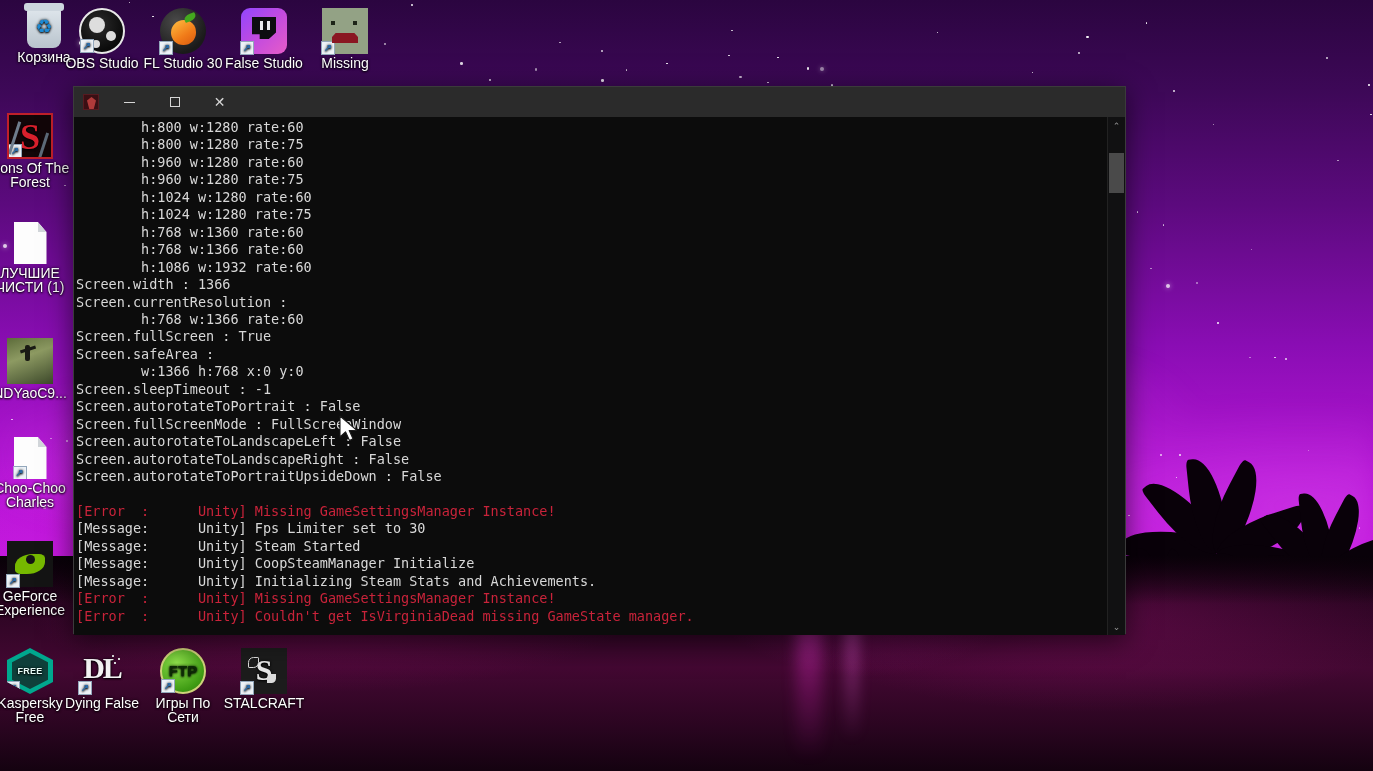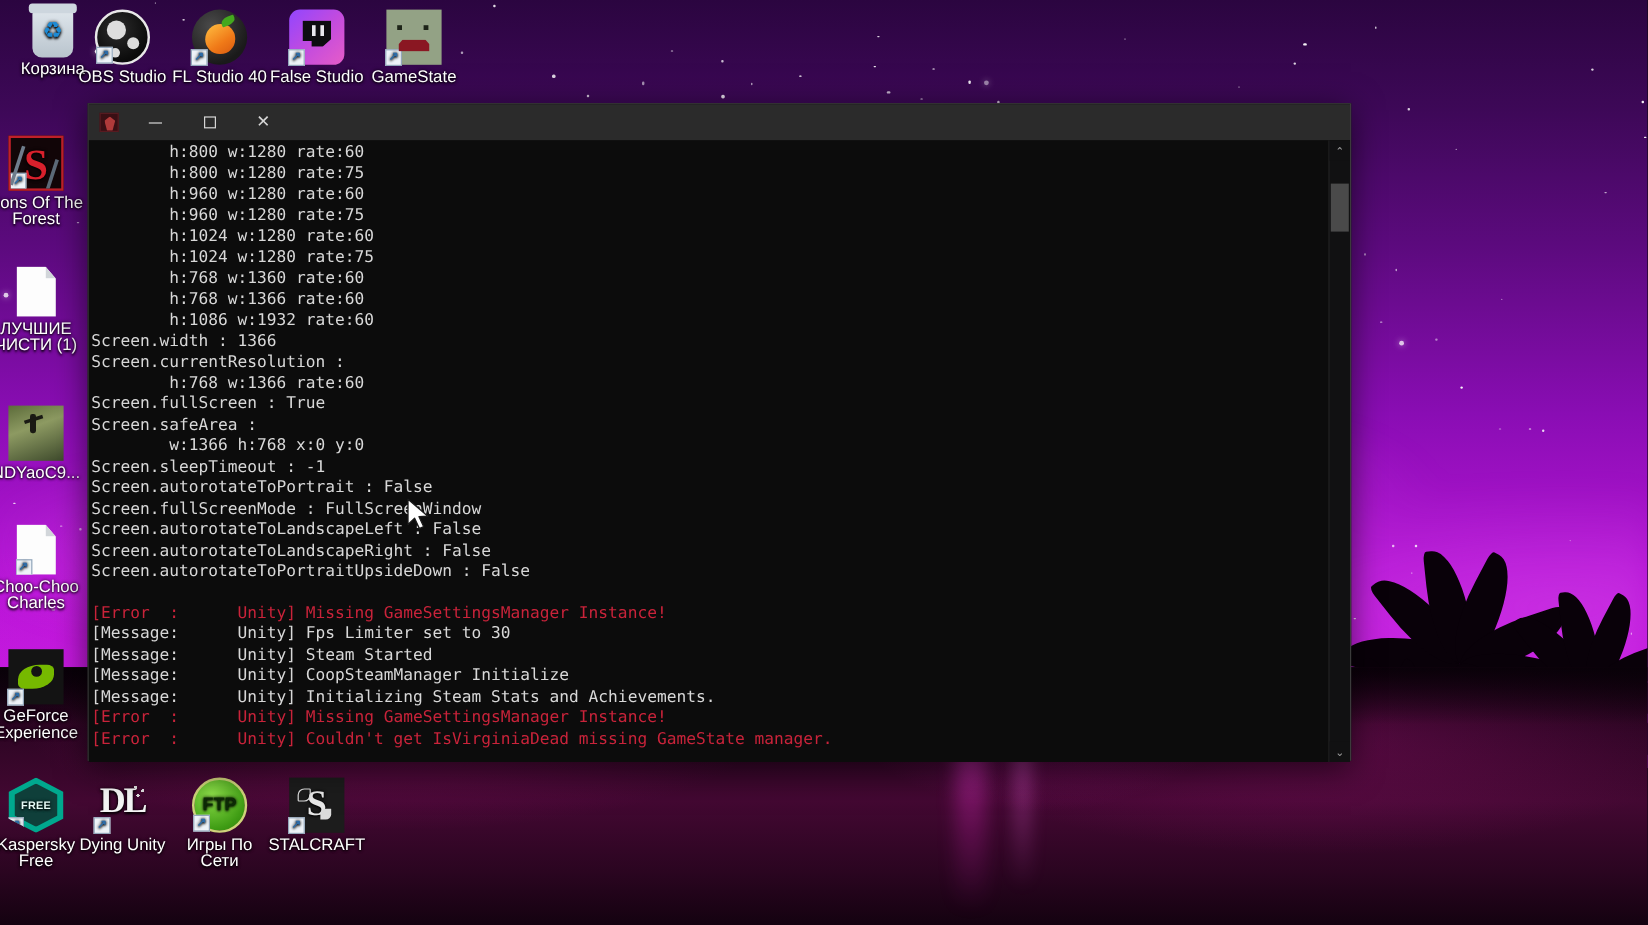"FL Studio 40" span.lbl { text: 40 -> 30 }
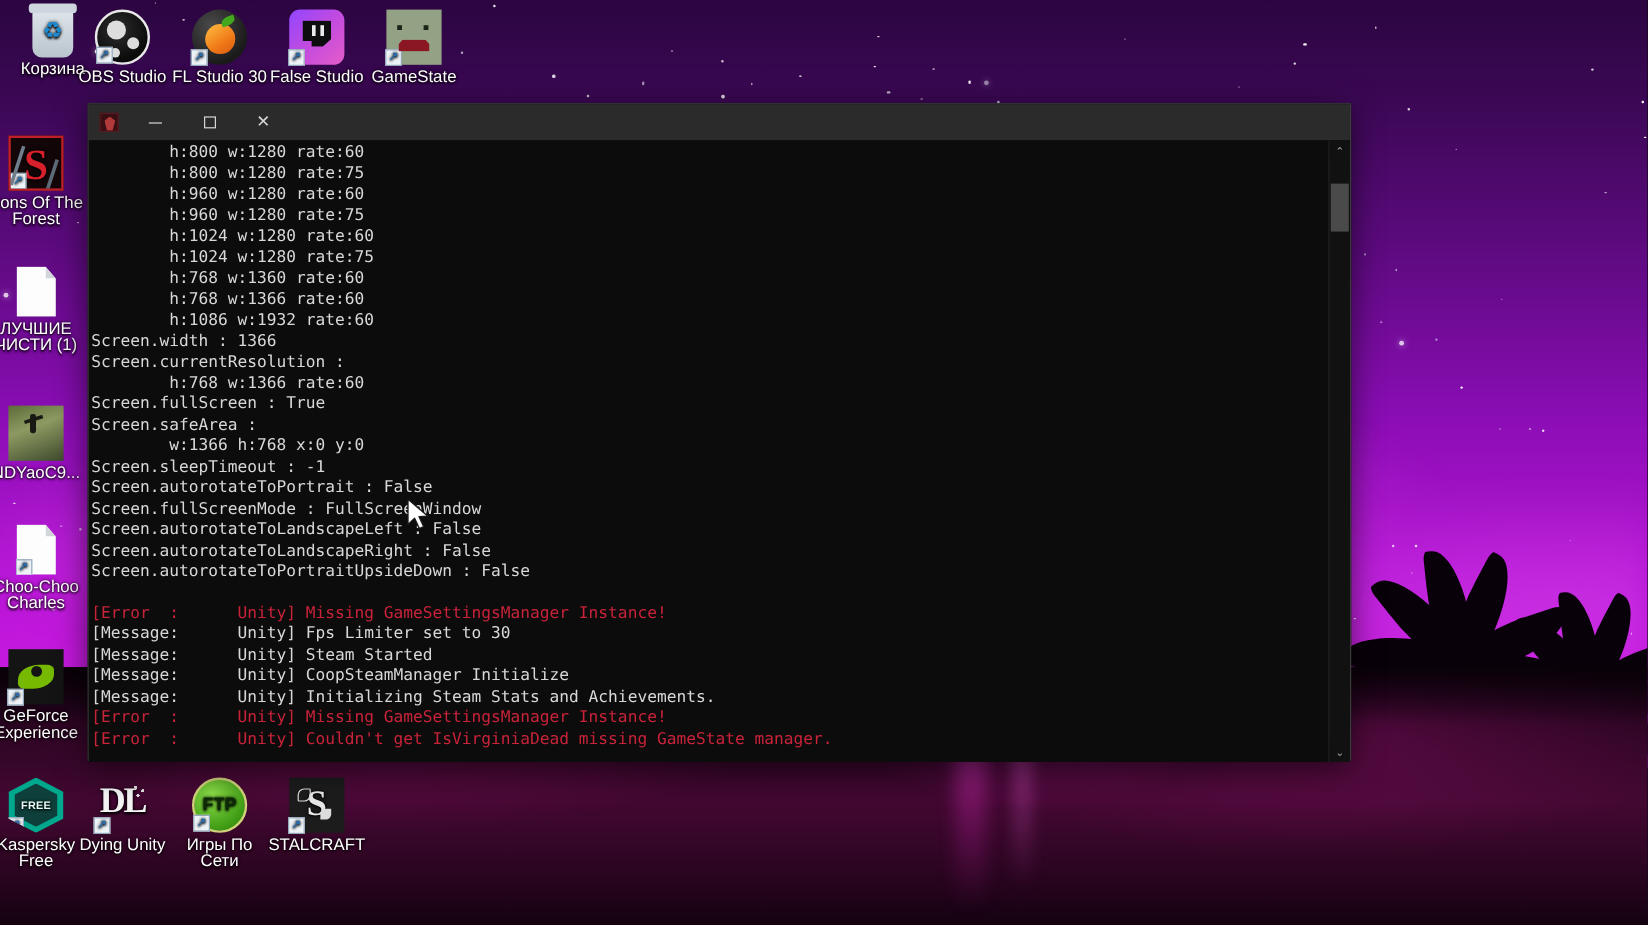"GameState" span.lbl { text: GameState -> Missing }
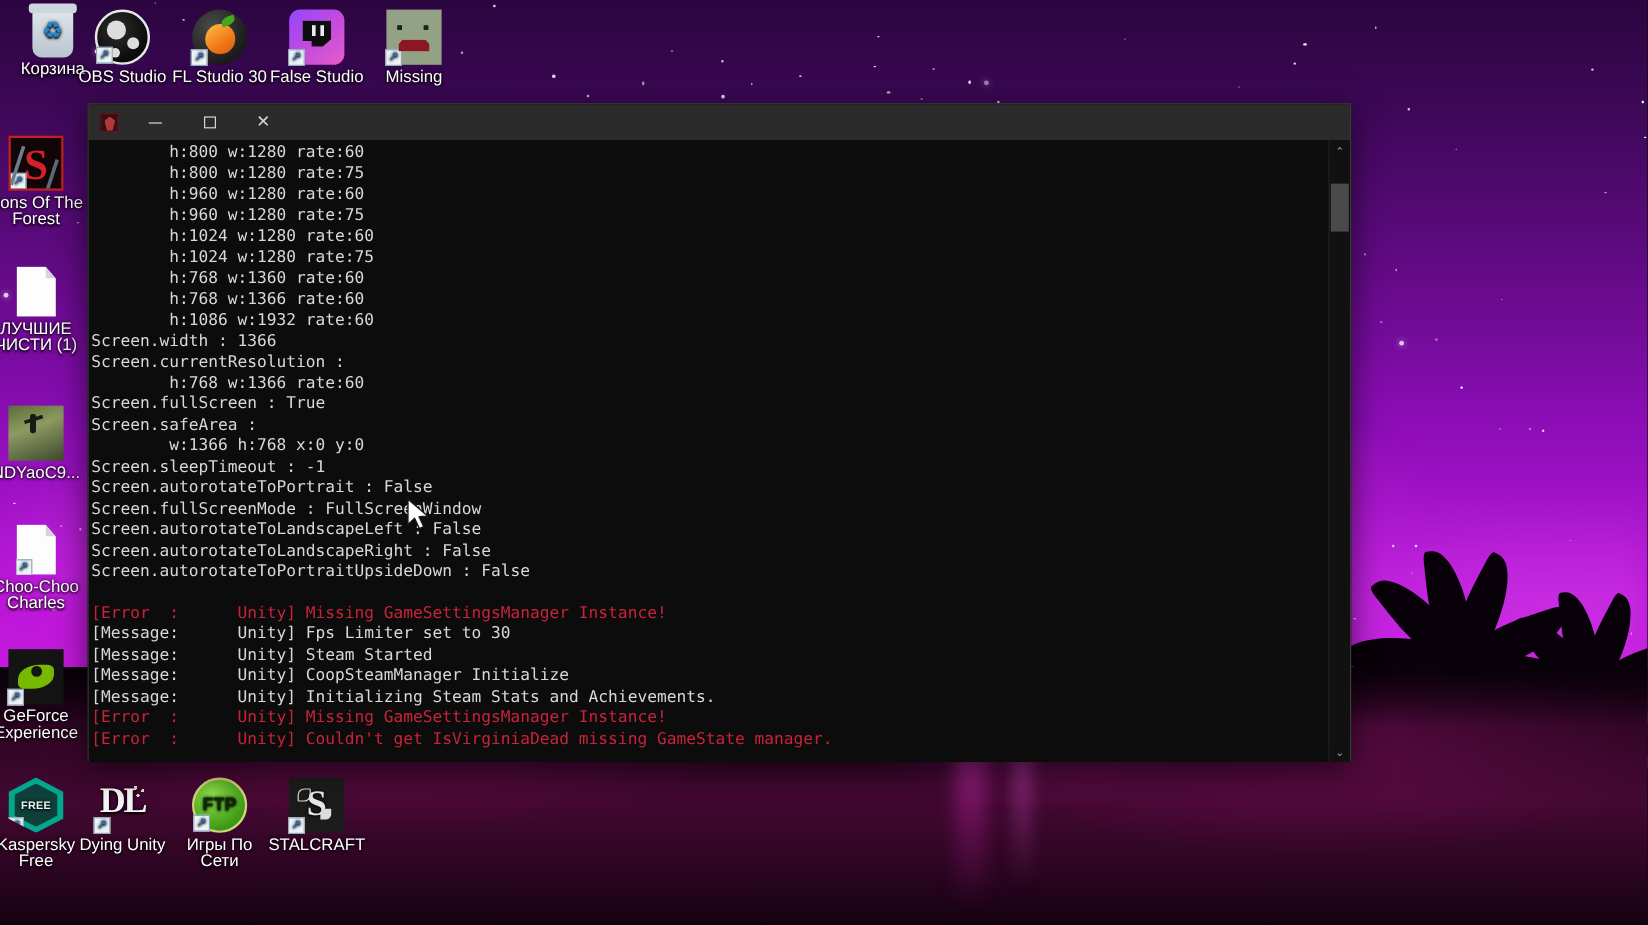"Dying Unity" span.lbl { text: Unity -> False }
